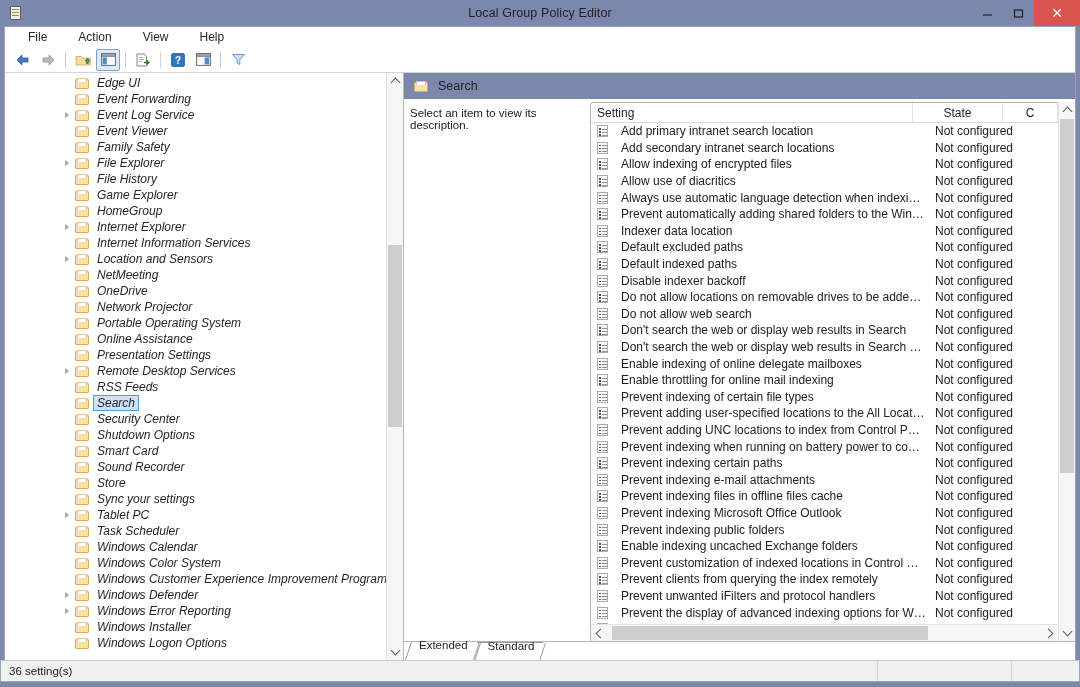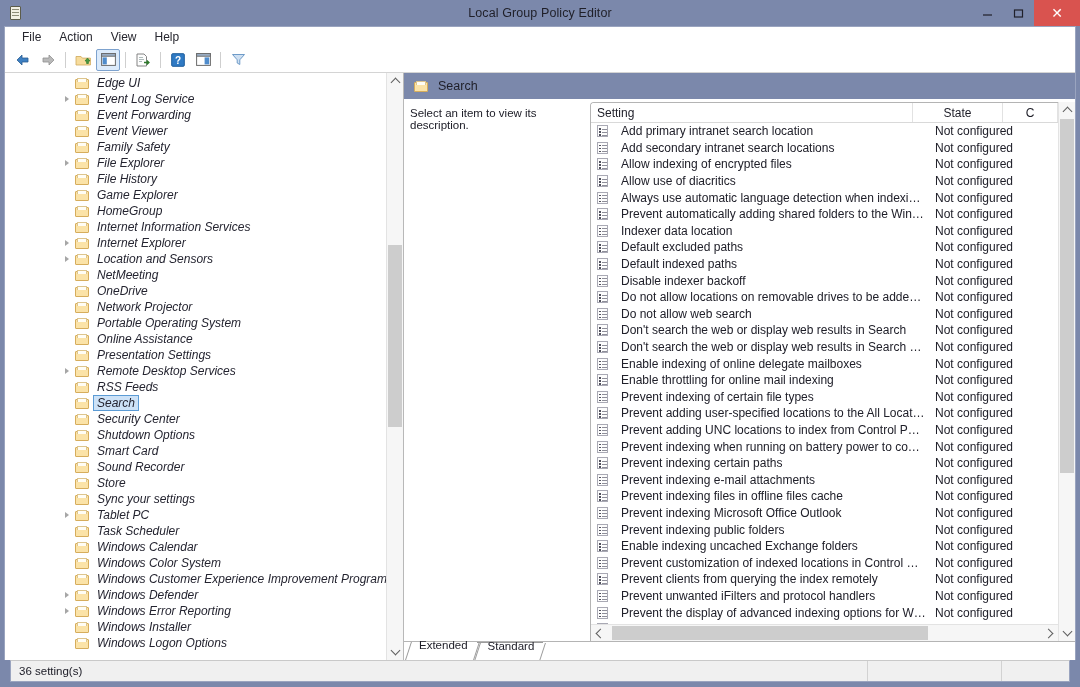"File" #menubar { gap: none -> 13px; padding-left: 8px -> 14px }
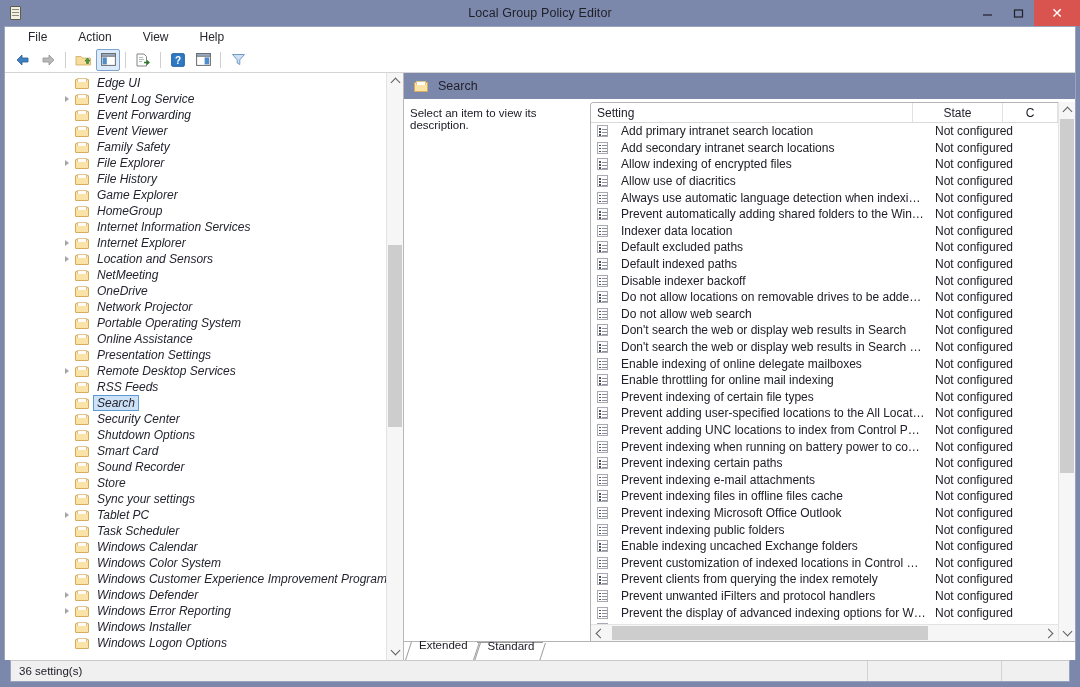"Event Log Service" div.trow { order: before "Event Forwarding" -> after "Event Forwarding" }
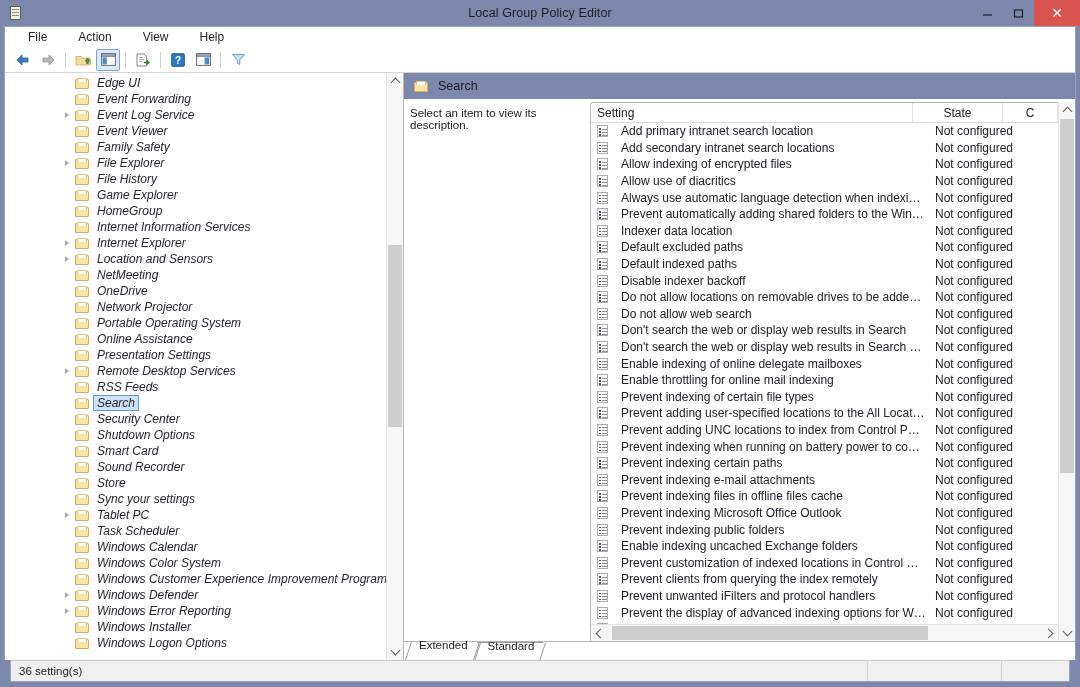"Internet Information Services" div.trow { order: before "Internet Explorer" -> after "Internet Explorer" }
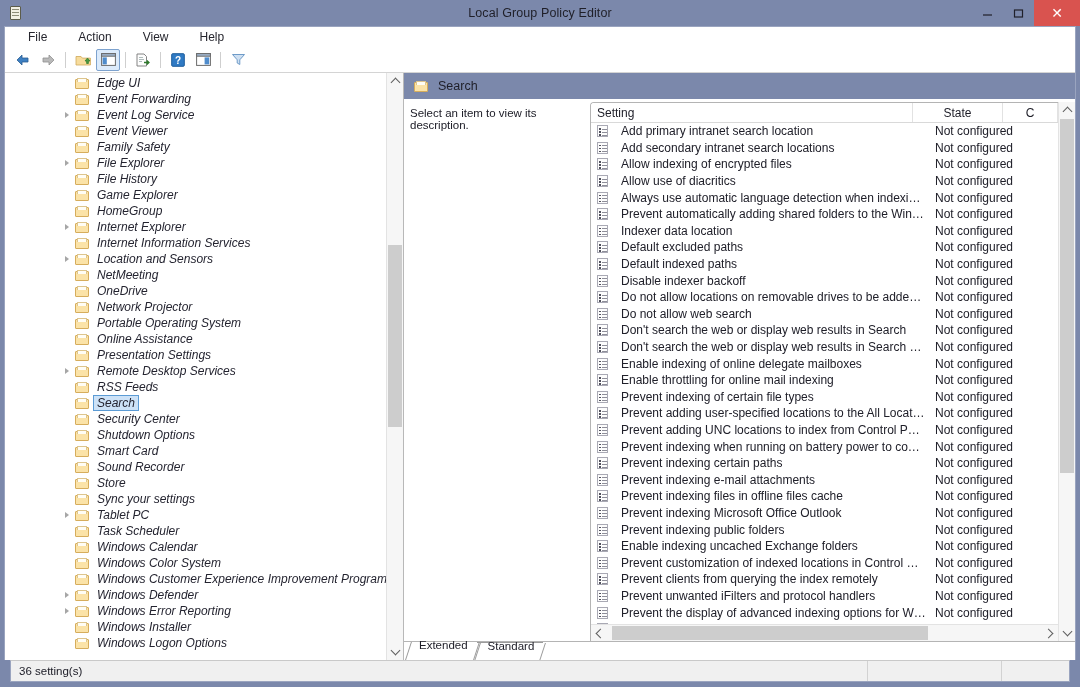"36 setting(s)" #statusbar { margin: 0 10px -> 0 0 }
